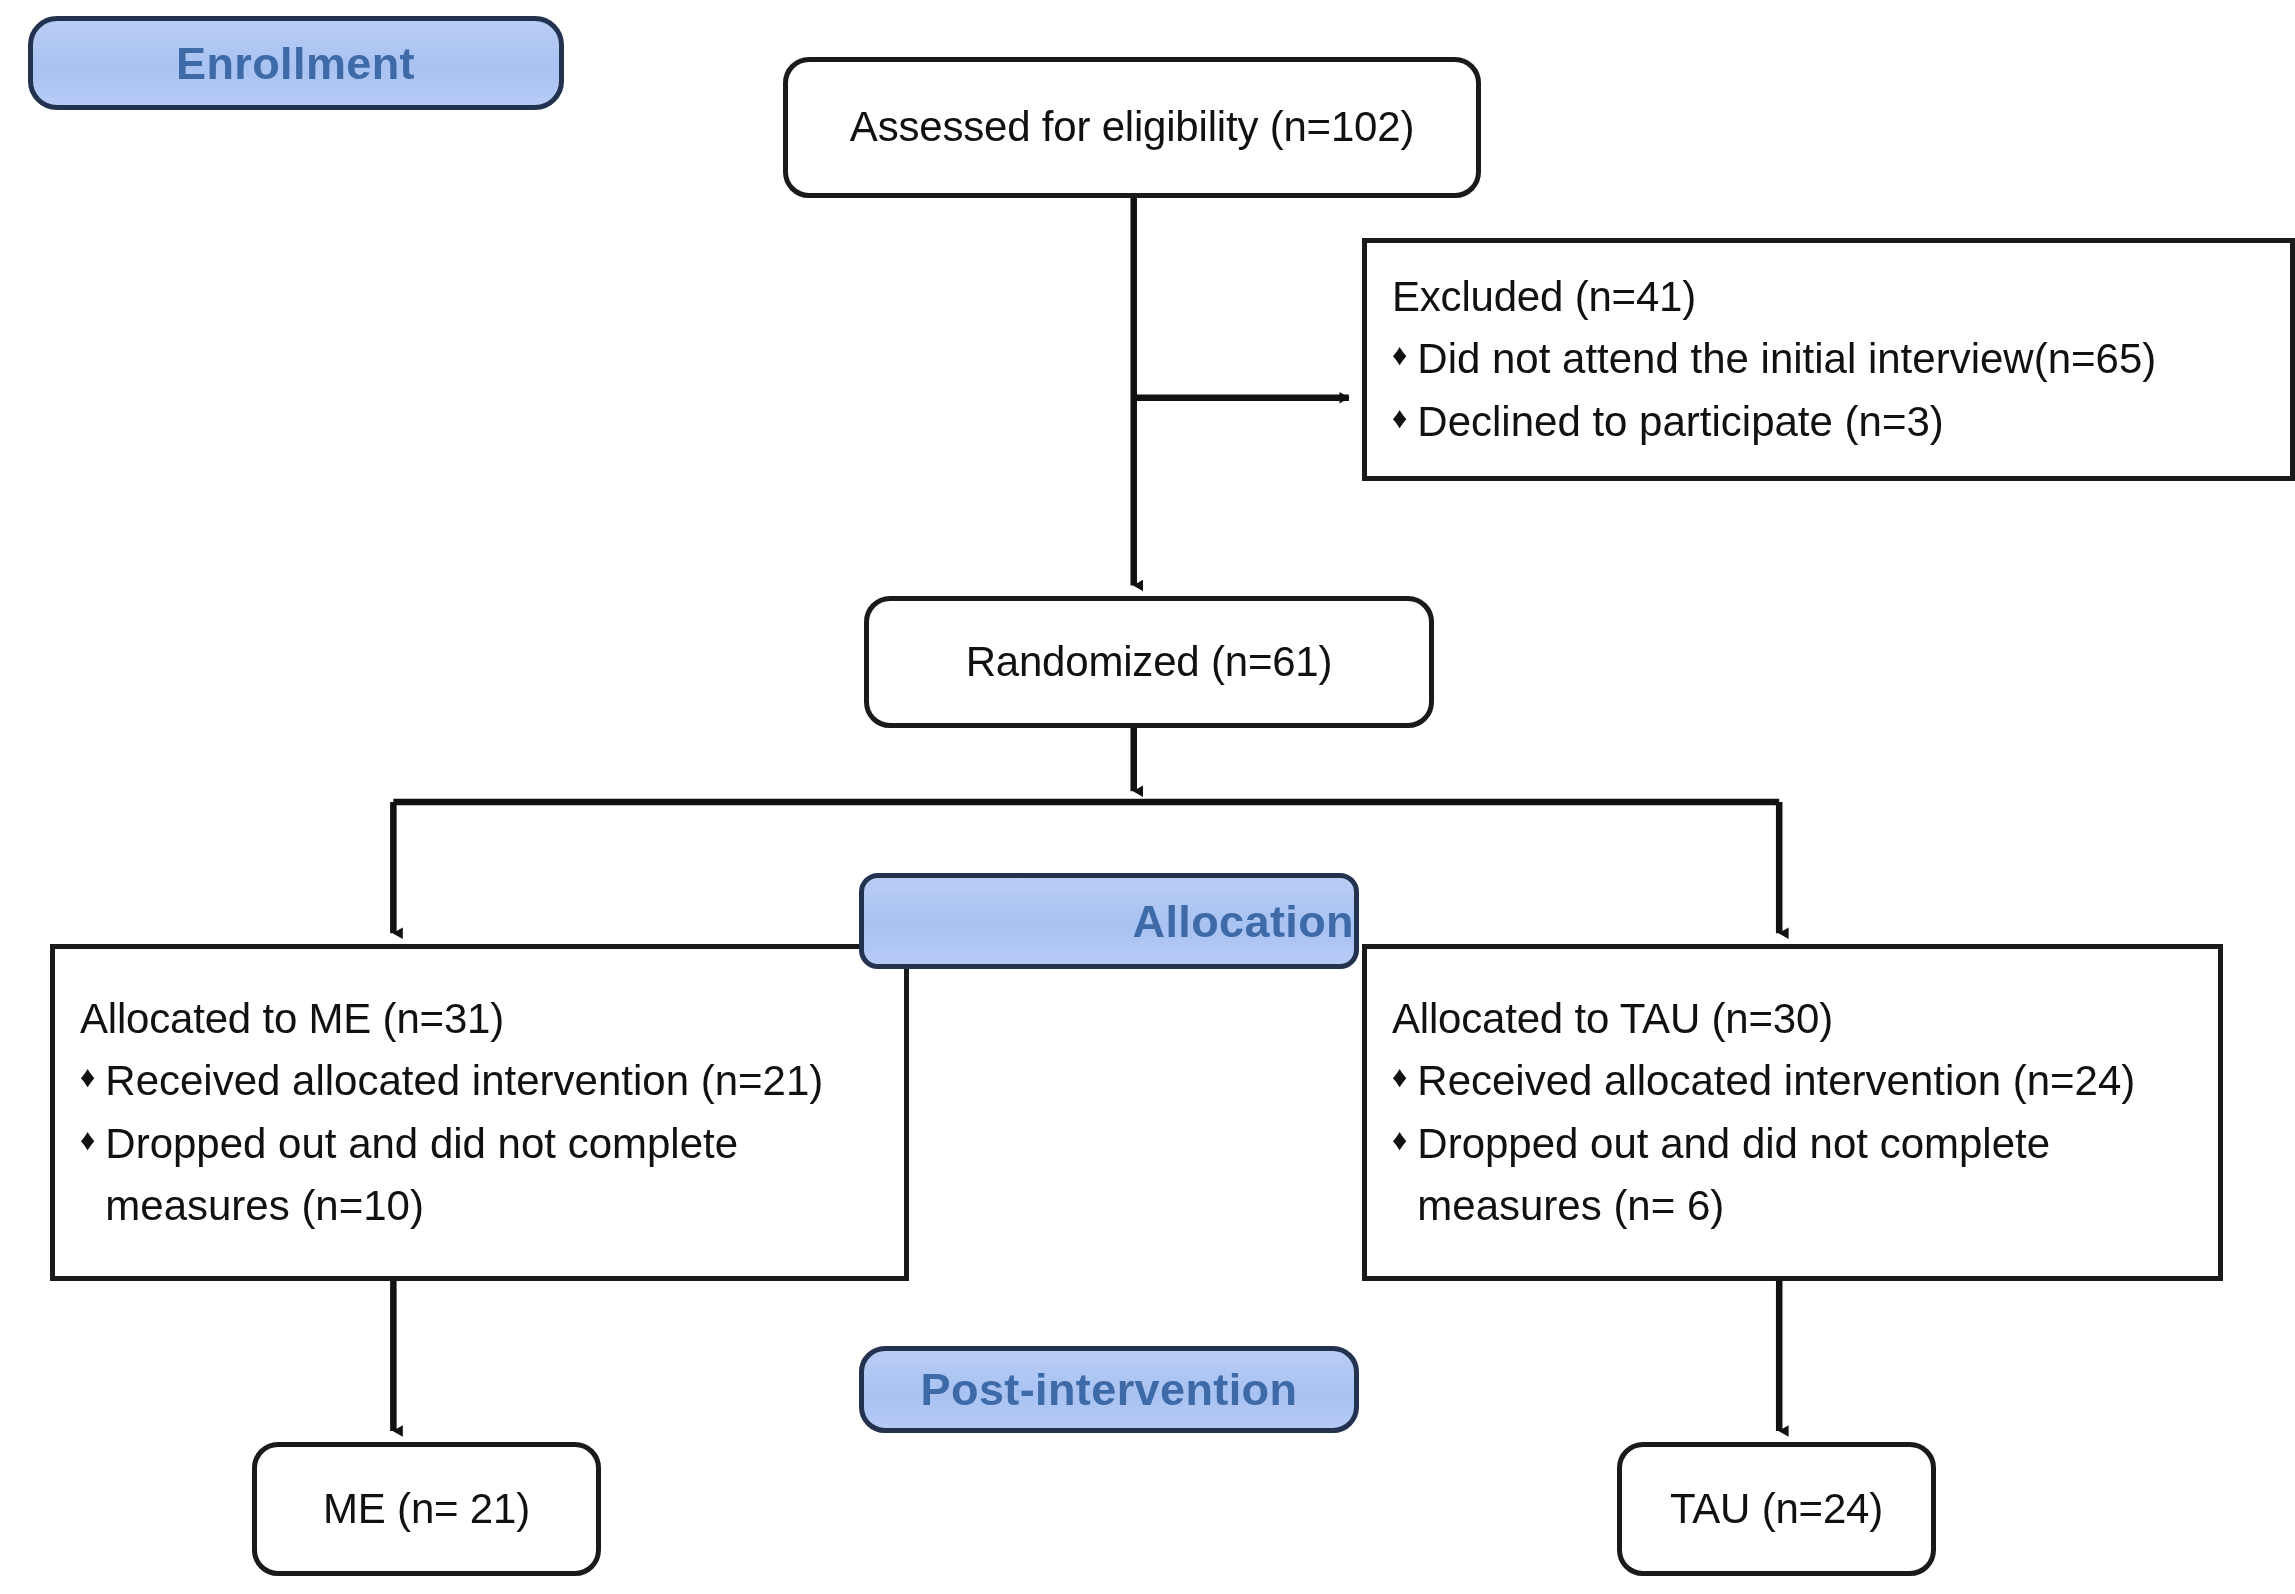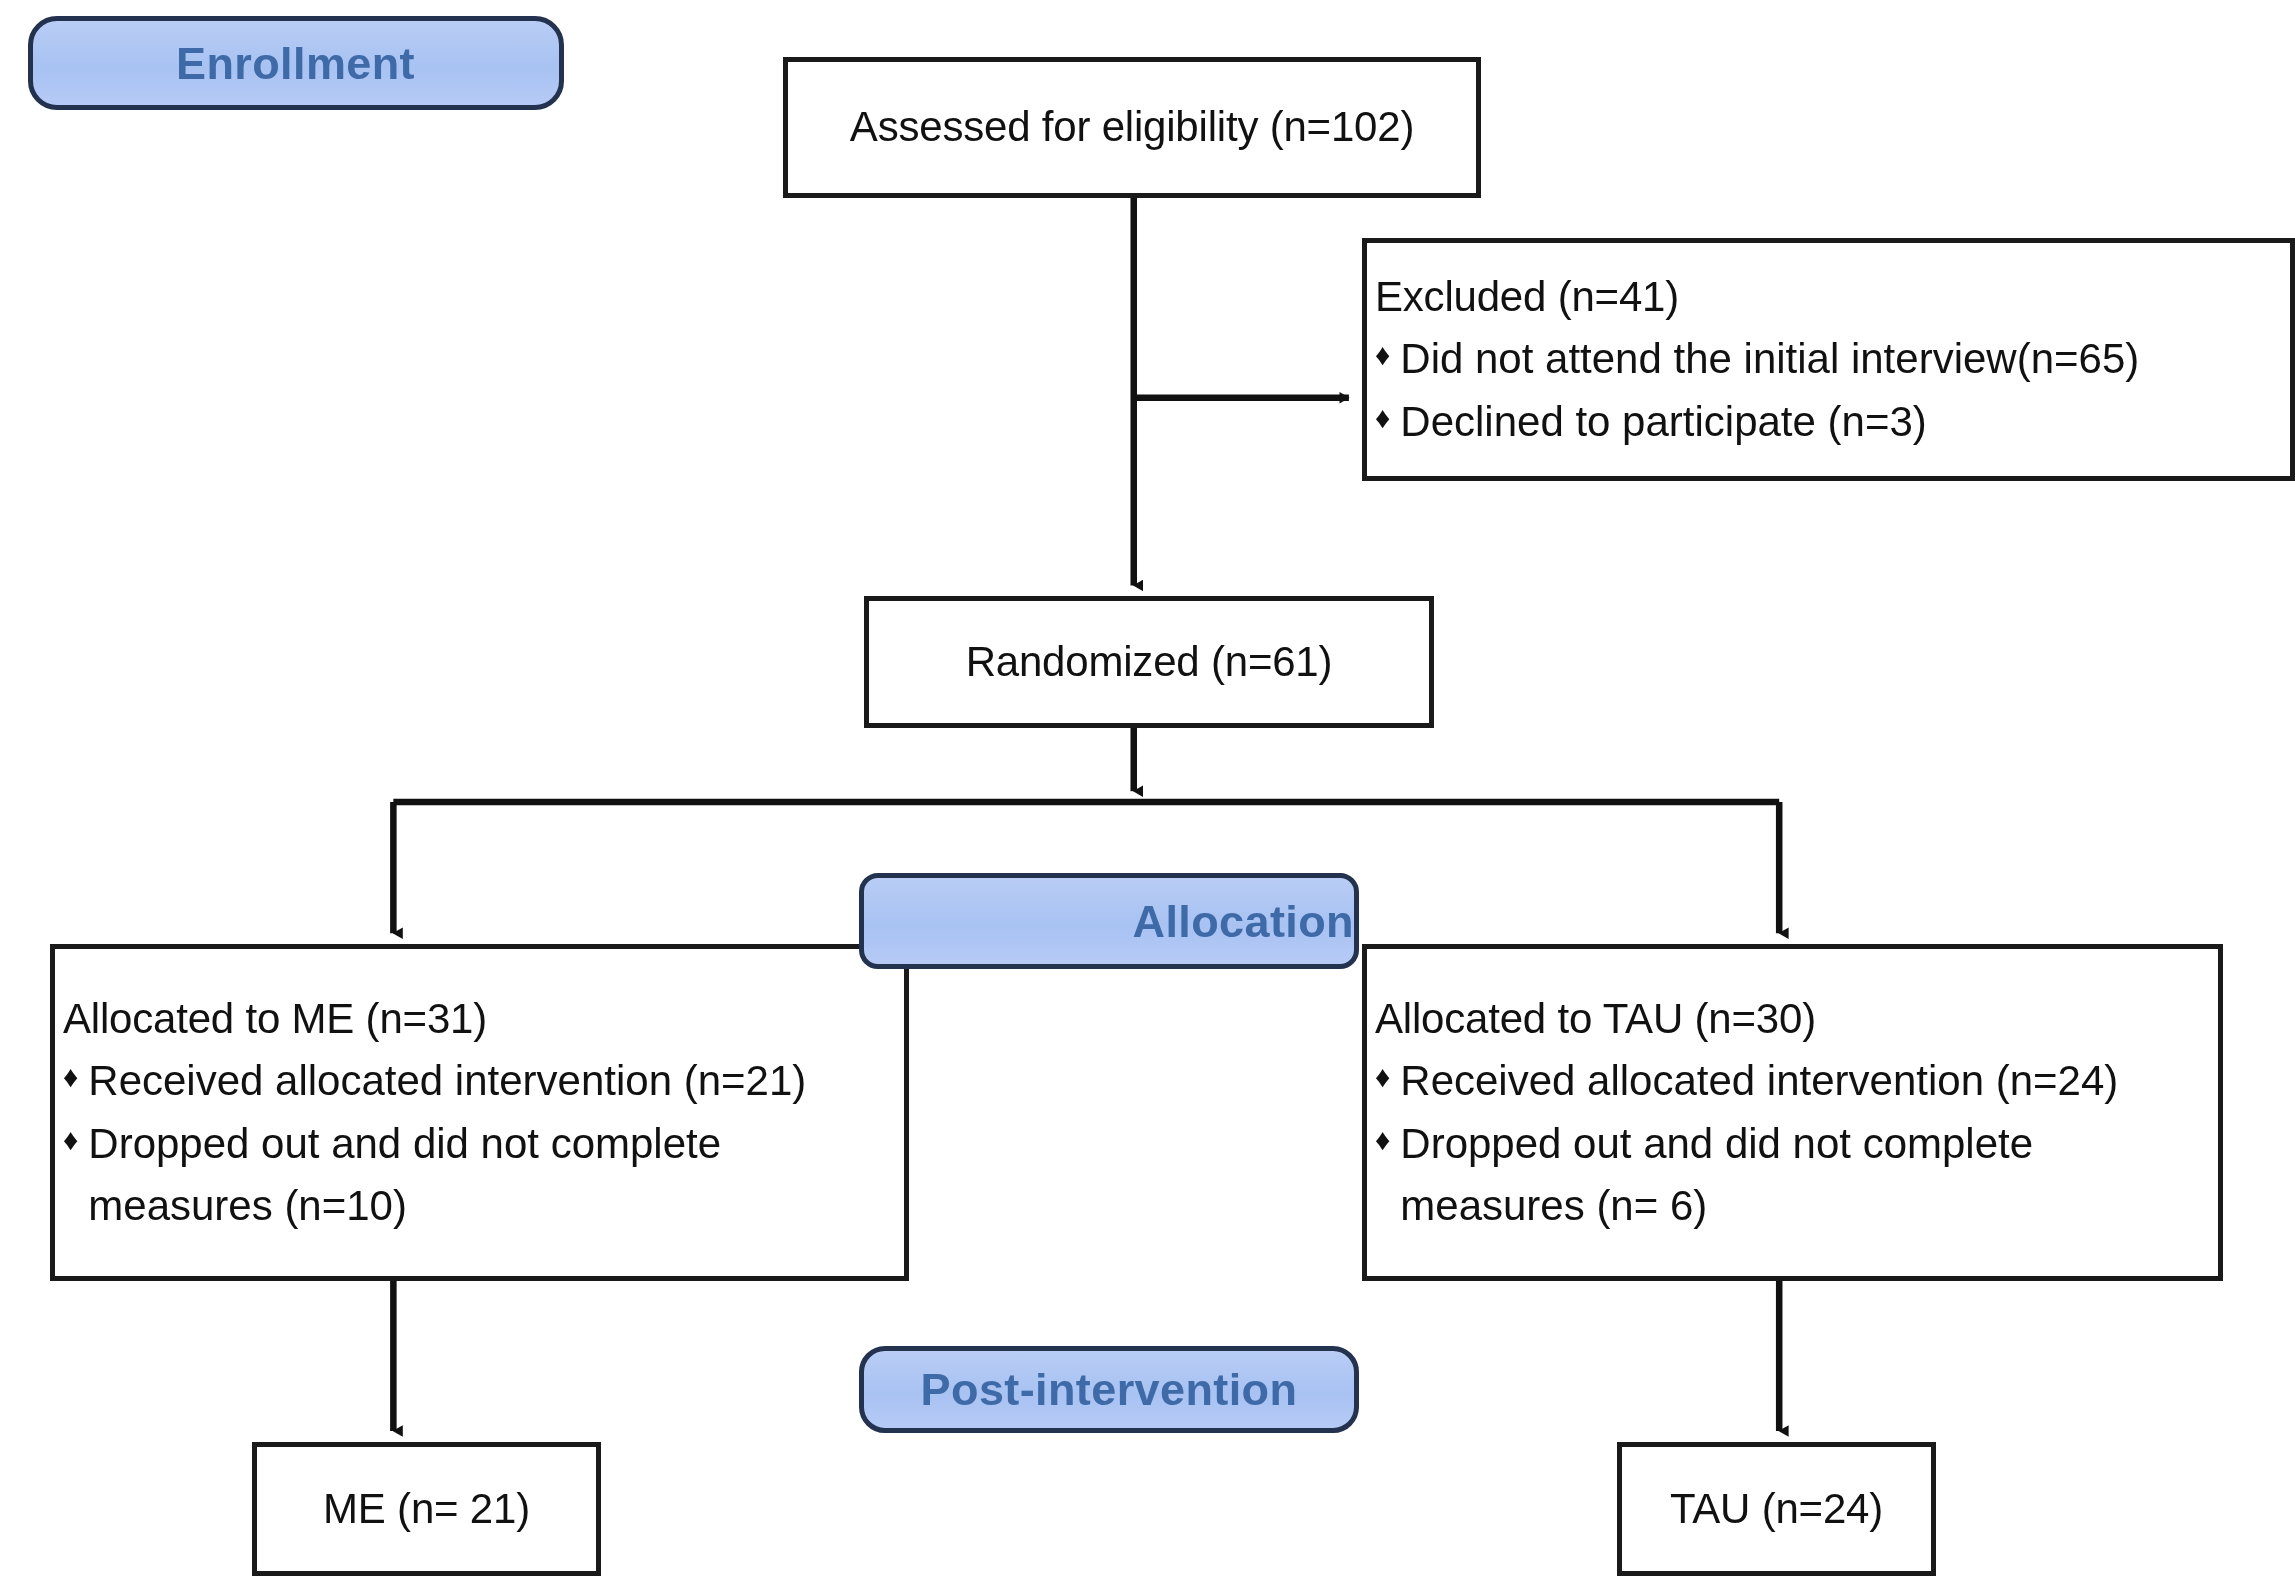"Assessed for eligibility (n=102)" .node.center { border-radius: none -> 26px }
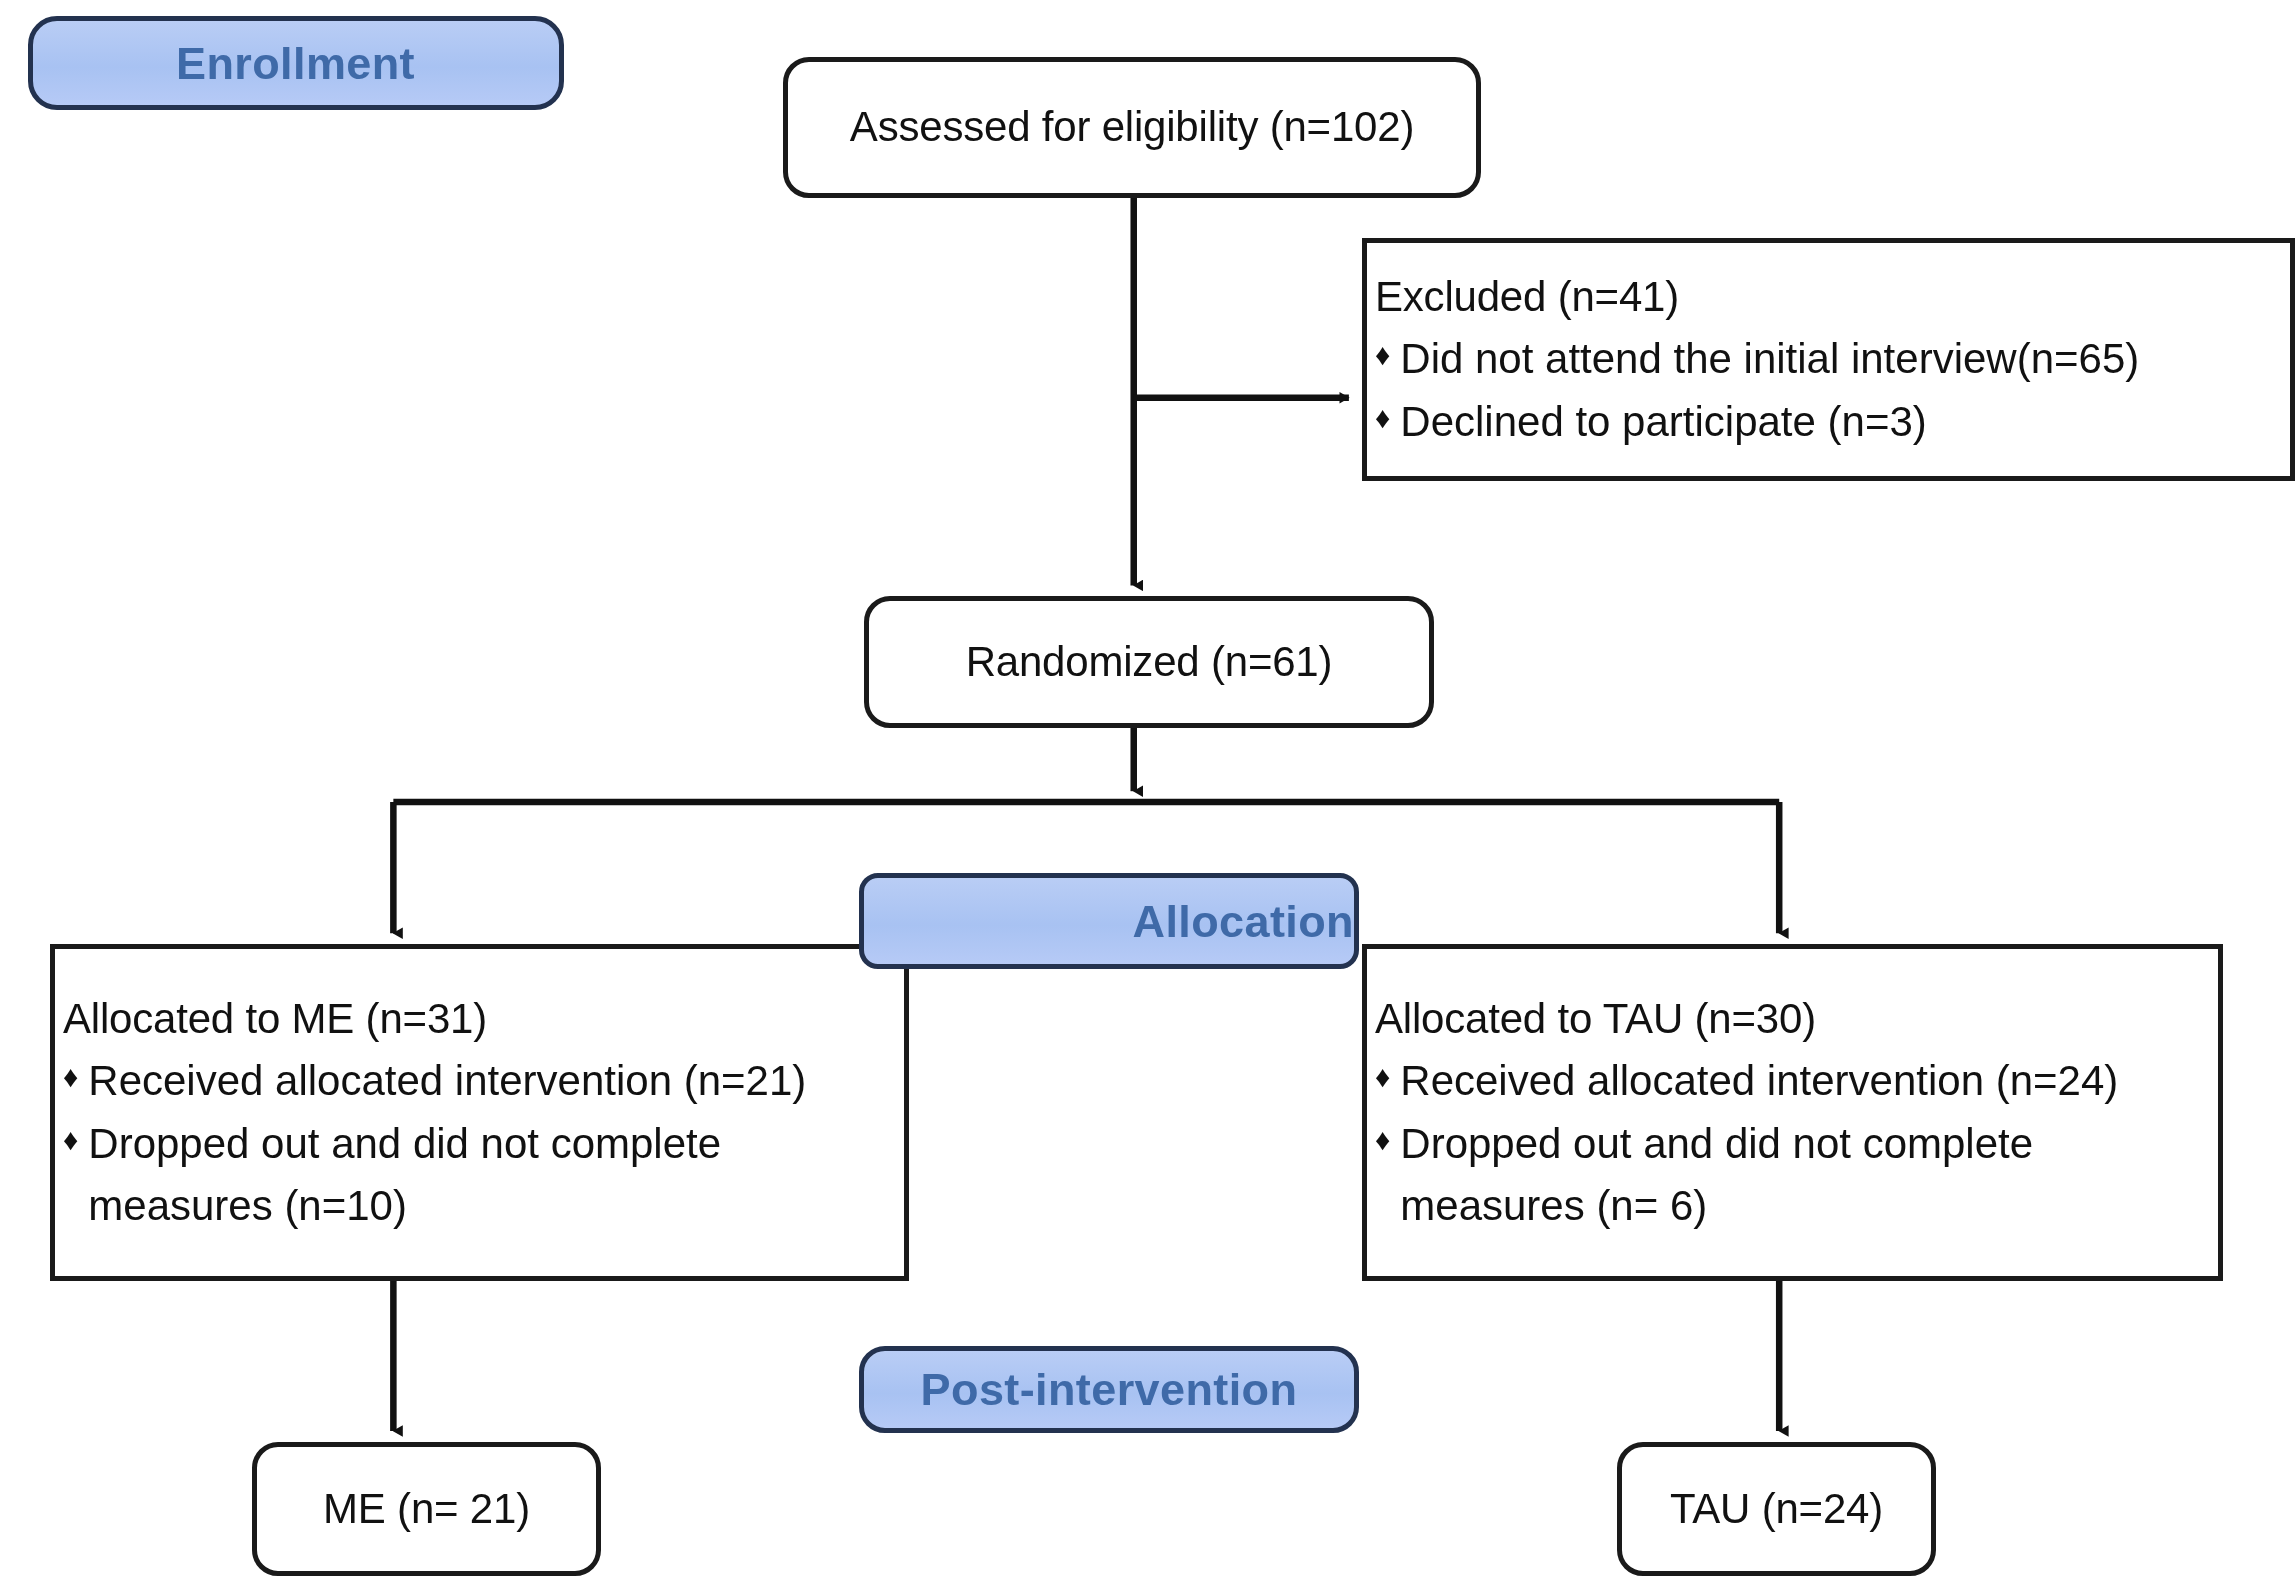"Excluded (n=41)" .node.left-align { padding-left: 8px -> 25px }
